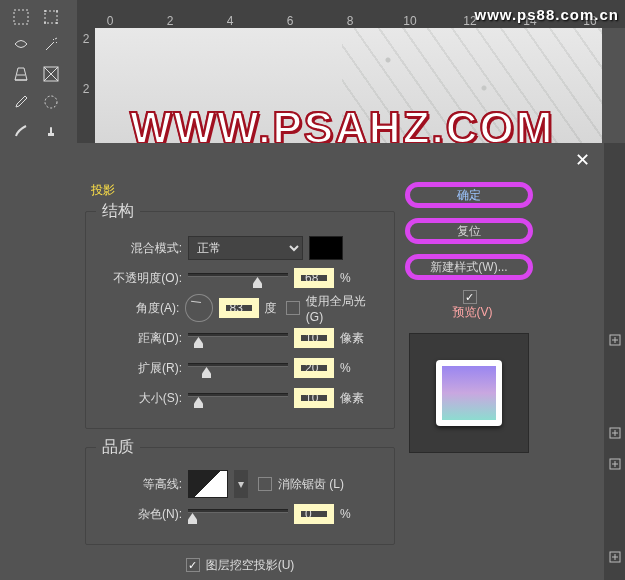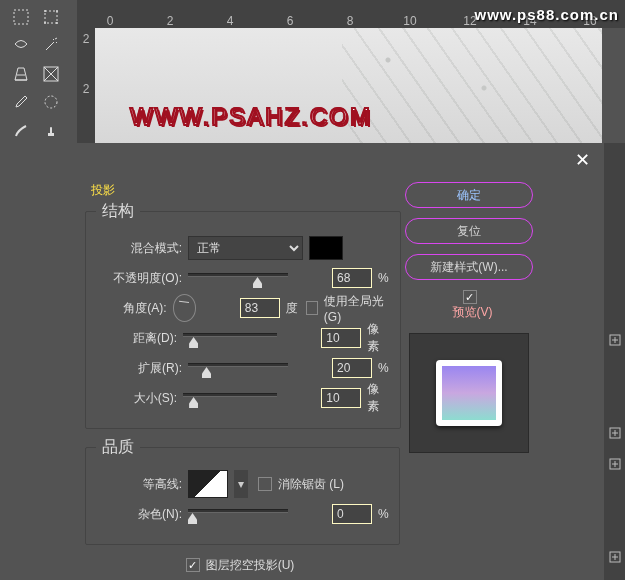"WWW.PSAHZ.COM" .canvas .logo { font-size: 24px -> 44px; font-weight: 400 -> 700 }
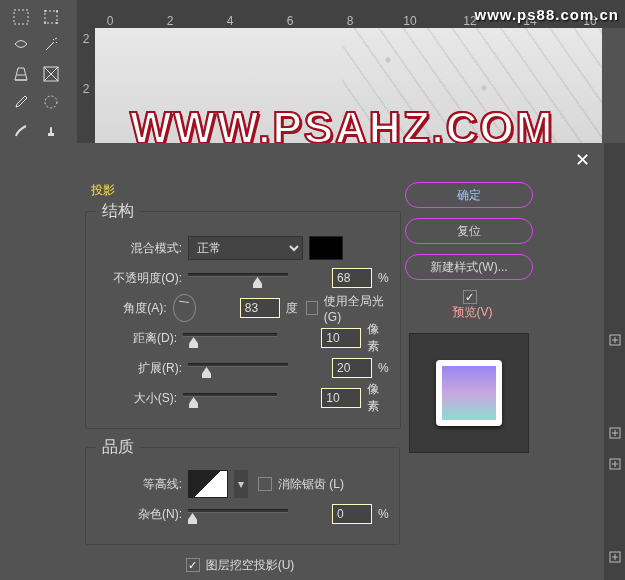"确定" .btn-pill { border: 1px solid #d946ef -> 5px solid #d946ef }
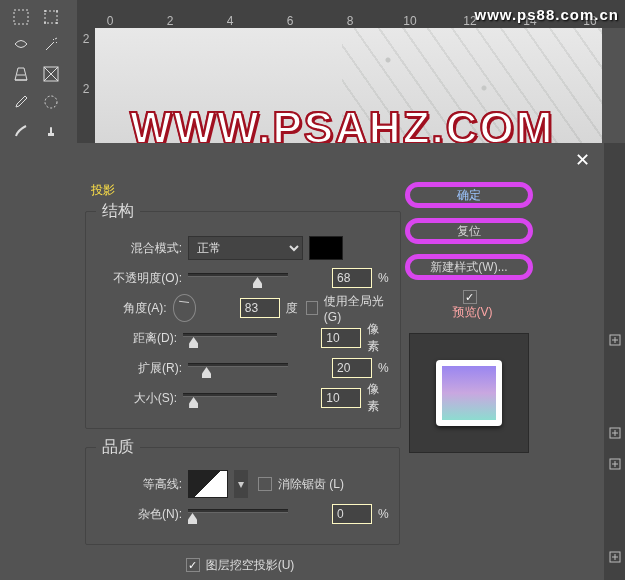"68" .num { border: 1px solid #fef9c3 -> 7px solid #fef9c3; margin-left: 38px -> none }
